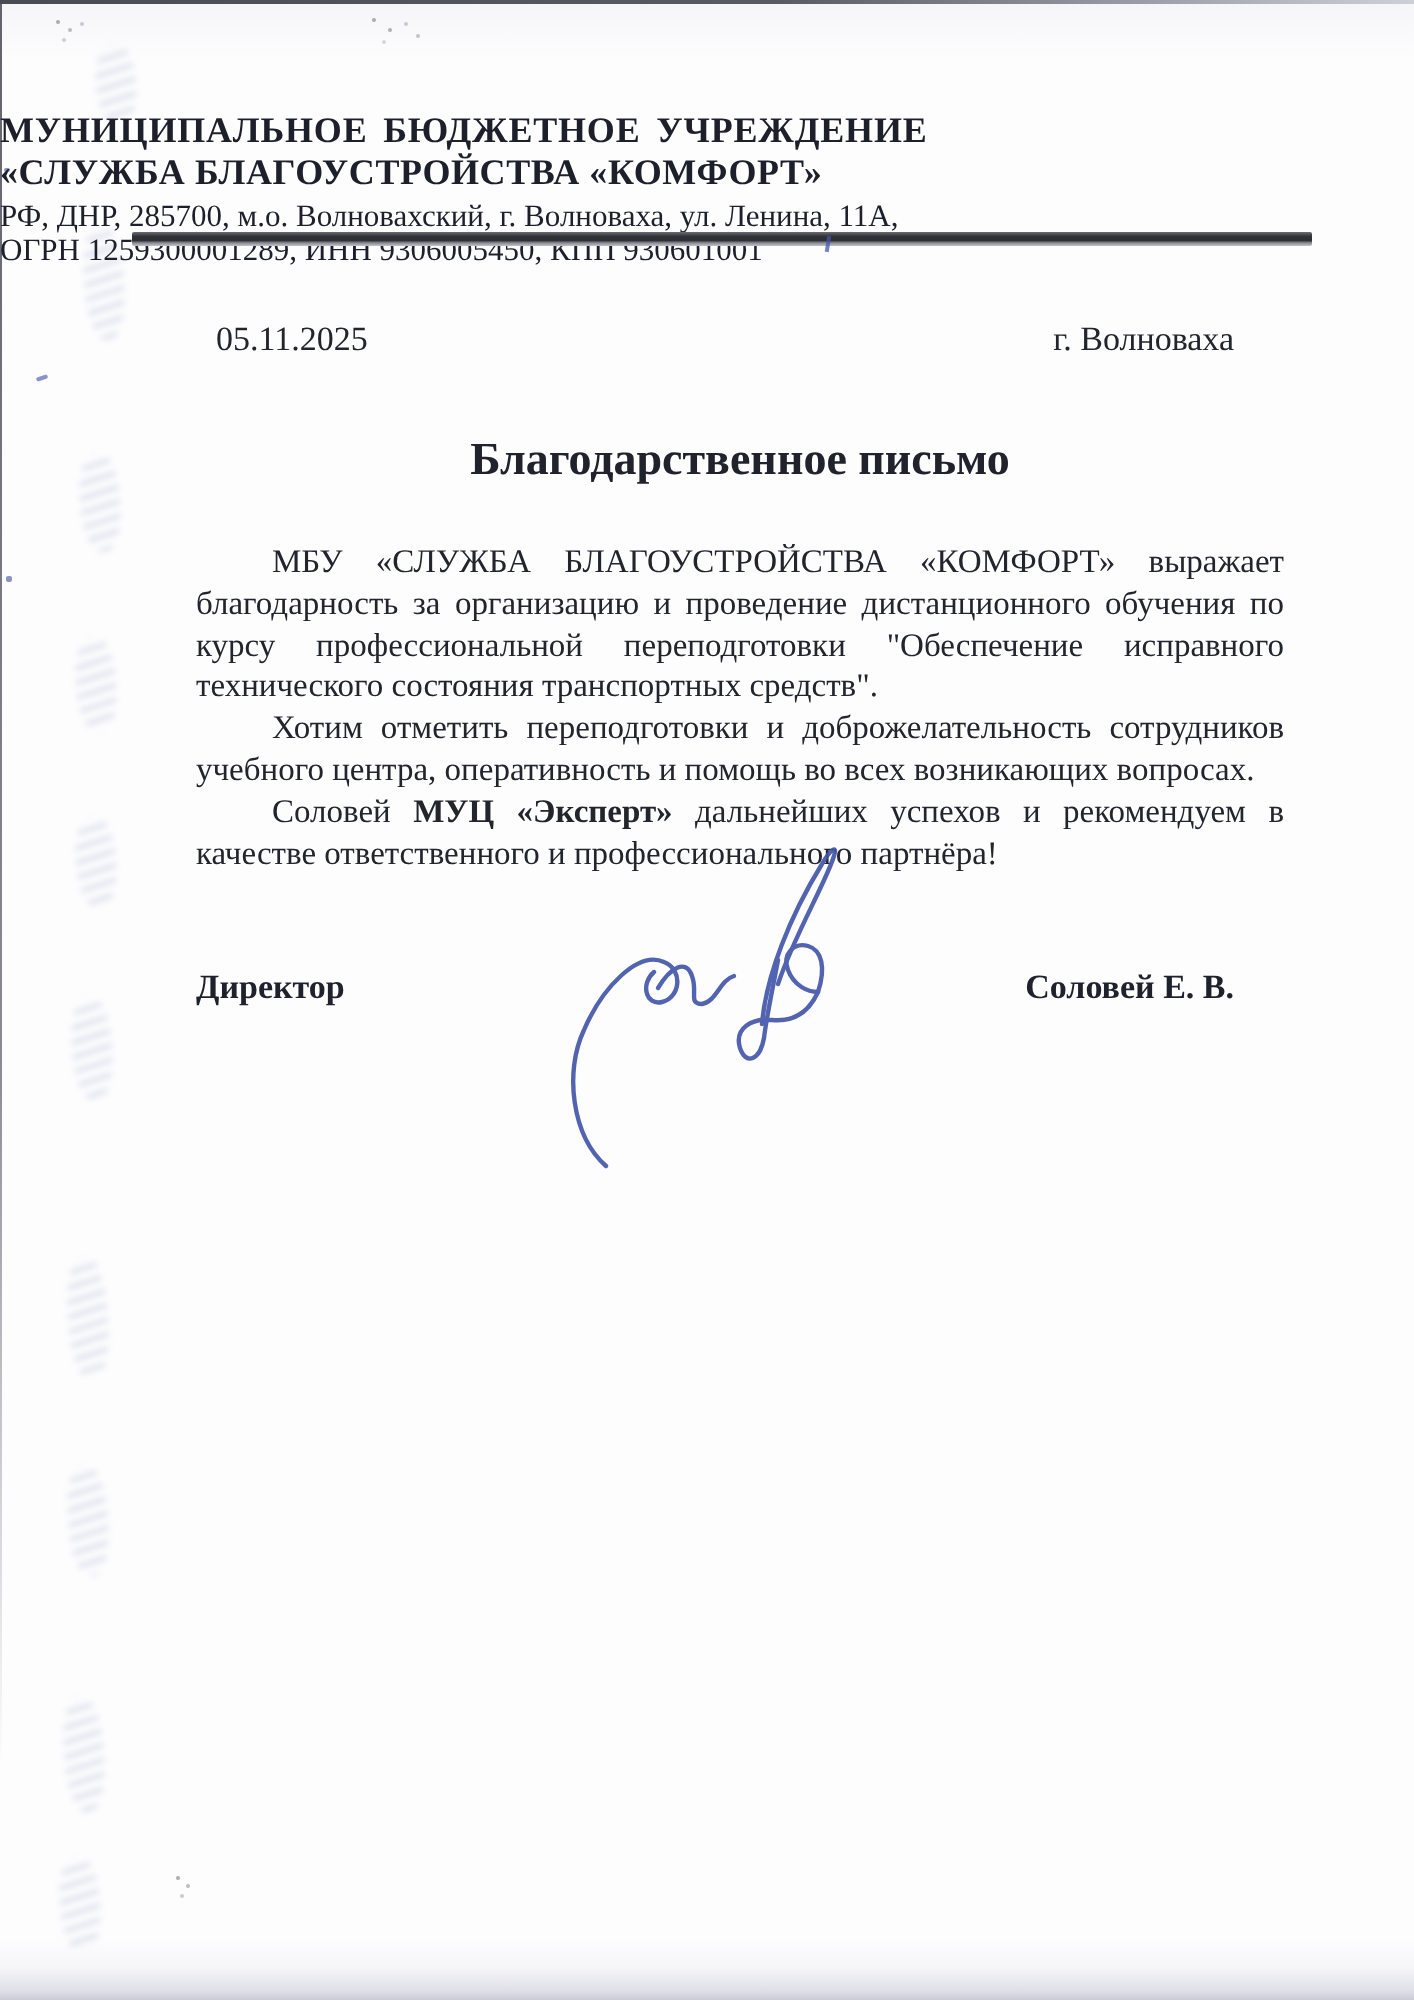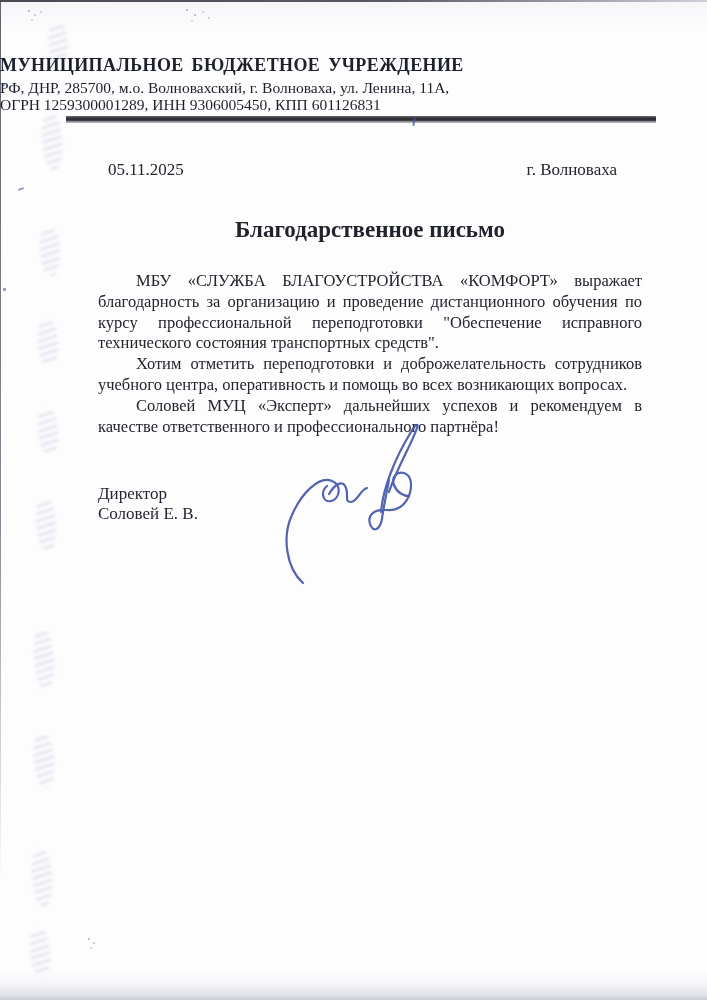"«СЛУЖБА БЛАГОУСТРОЙСТВА «КОМФОРТ»" div.l2 { html: none -> <div>«СЛУЖБА БЛАГОУСТРОЙСТВА «КОМФОРТ»</div> }
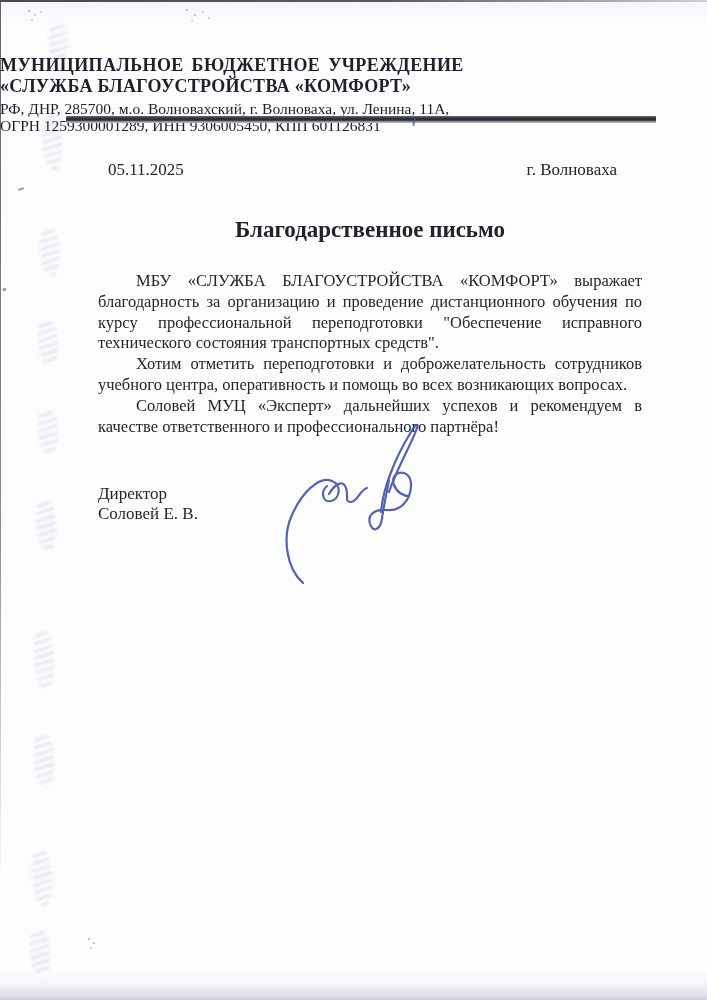"ОГРН 1259300001289, ИНН 9306005450, КПП" div.l4 { text: 601126831 -> 930601001 }
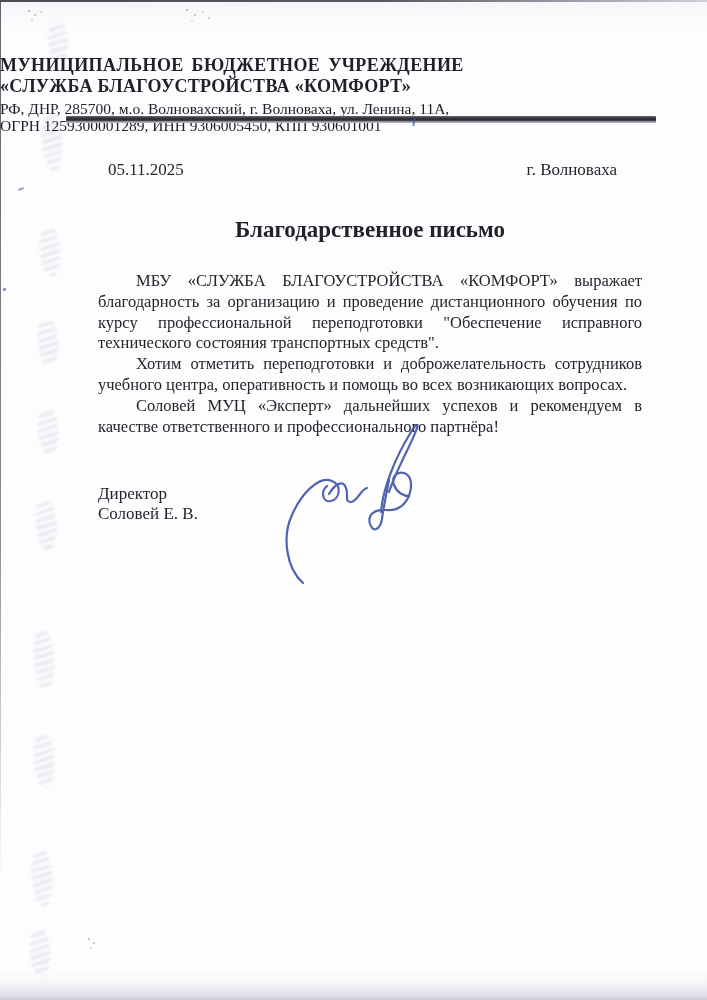"МУЦ «Эксперт»" .b { font-weight: normal -> bold }
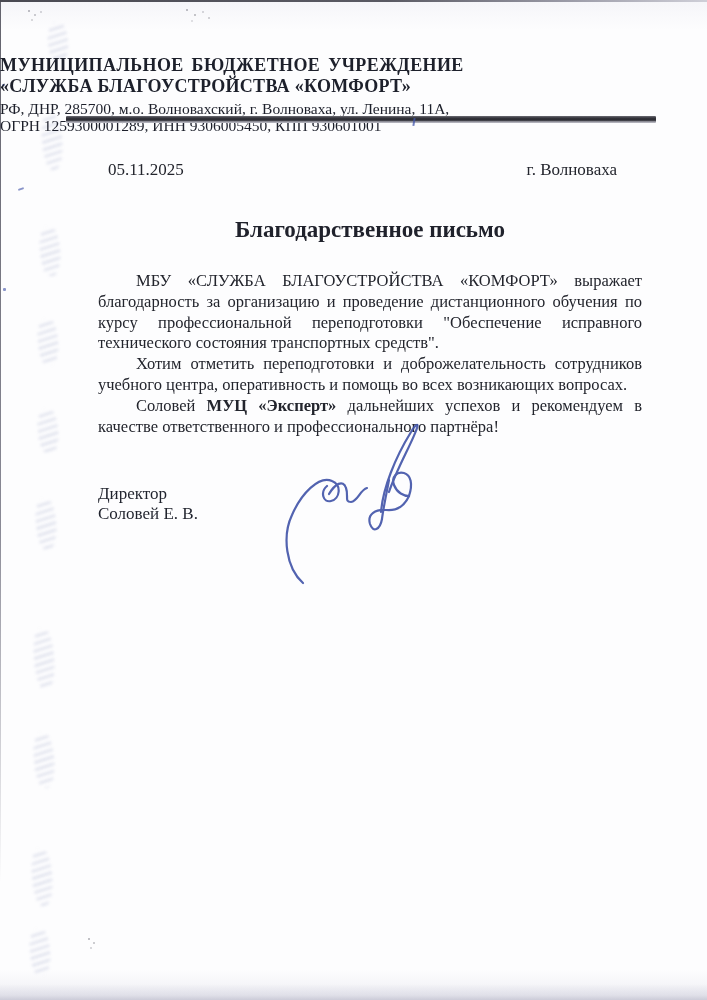"Директор" .signoff { flex-direction: column -> none; font-weight: normal -> bold }
